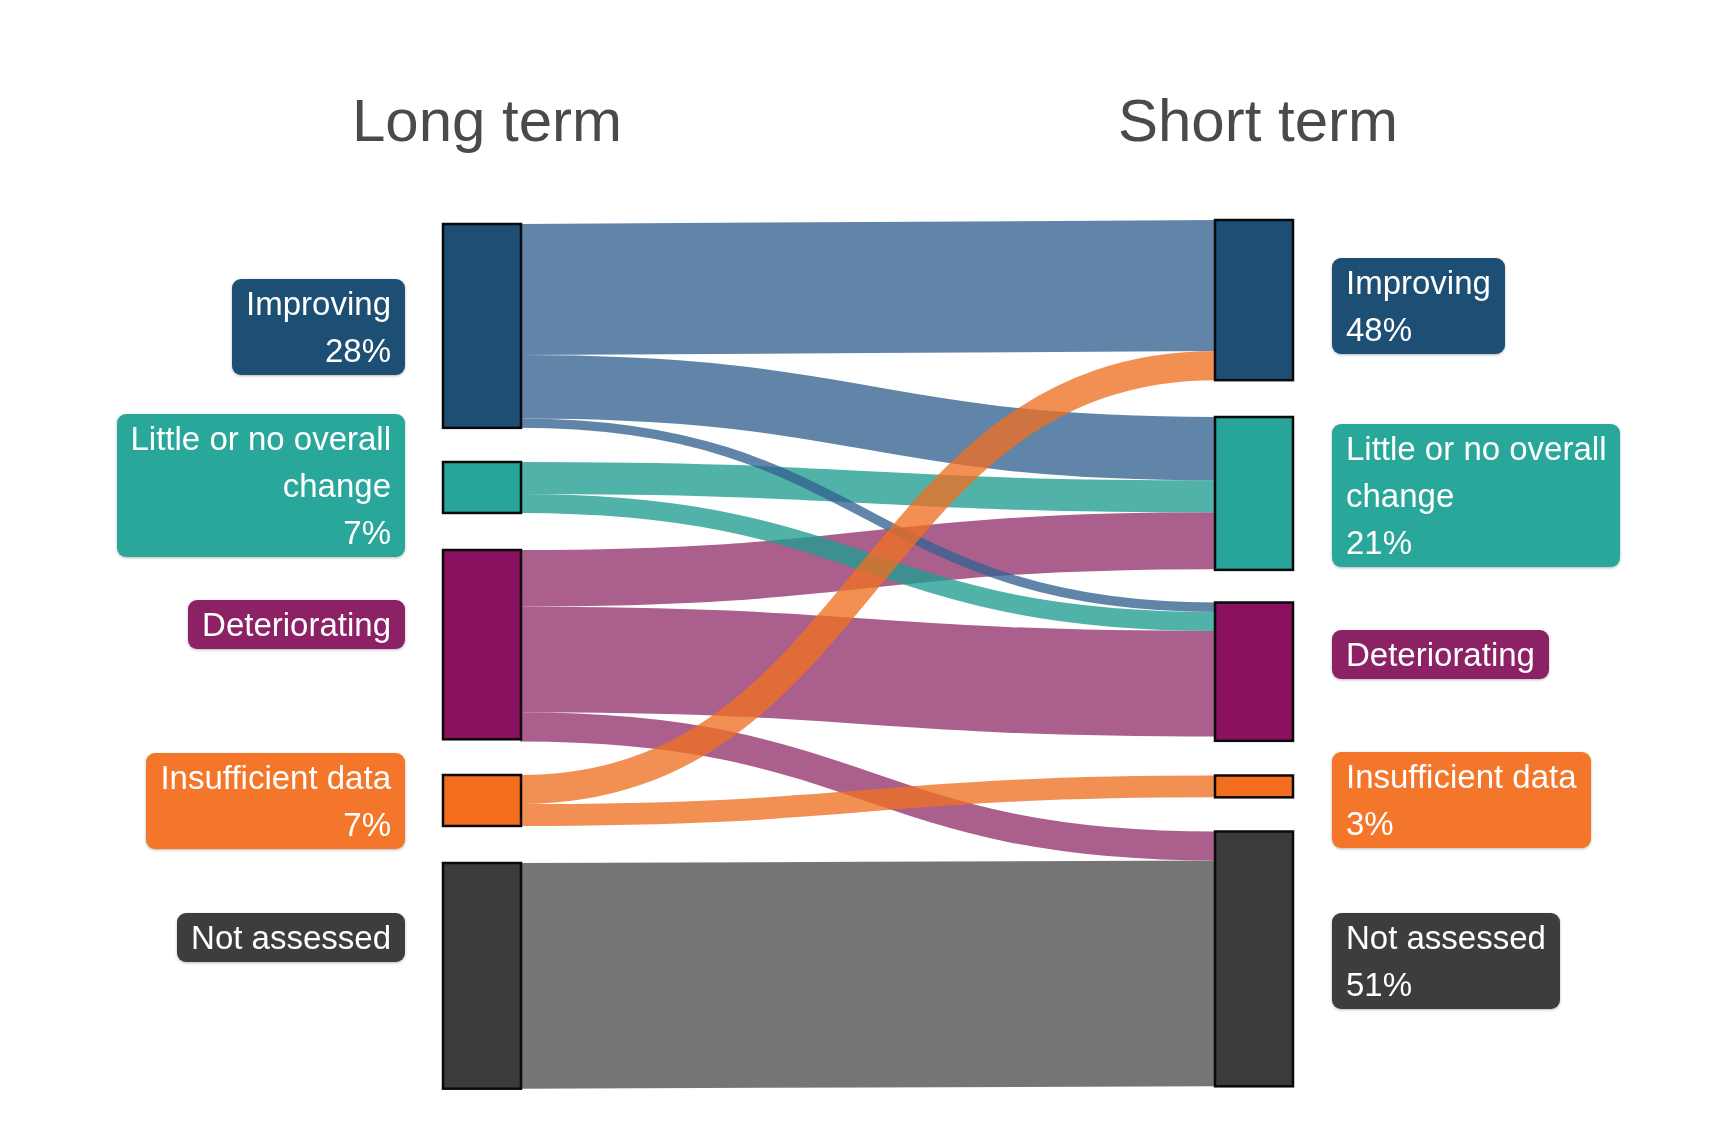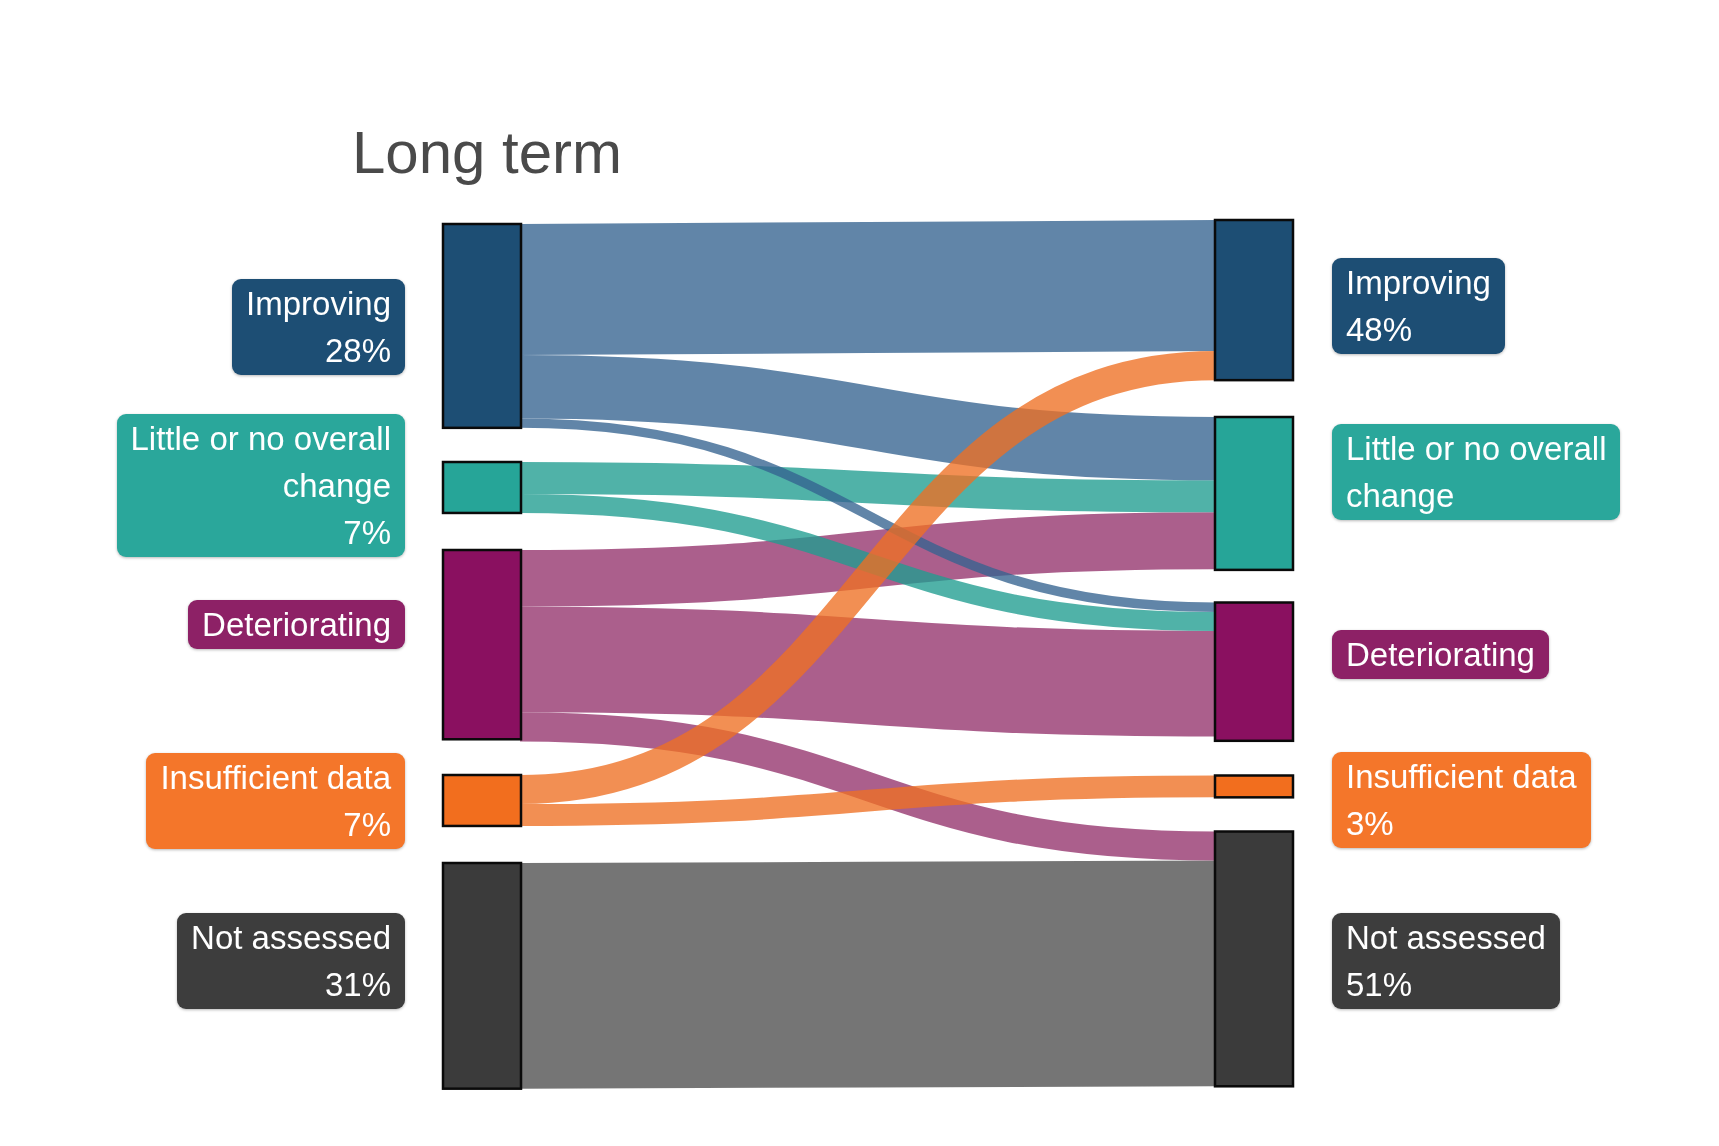"Long term" .col-title { top: 120px -> 88px }
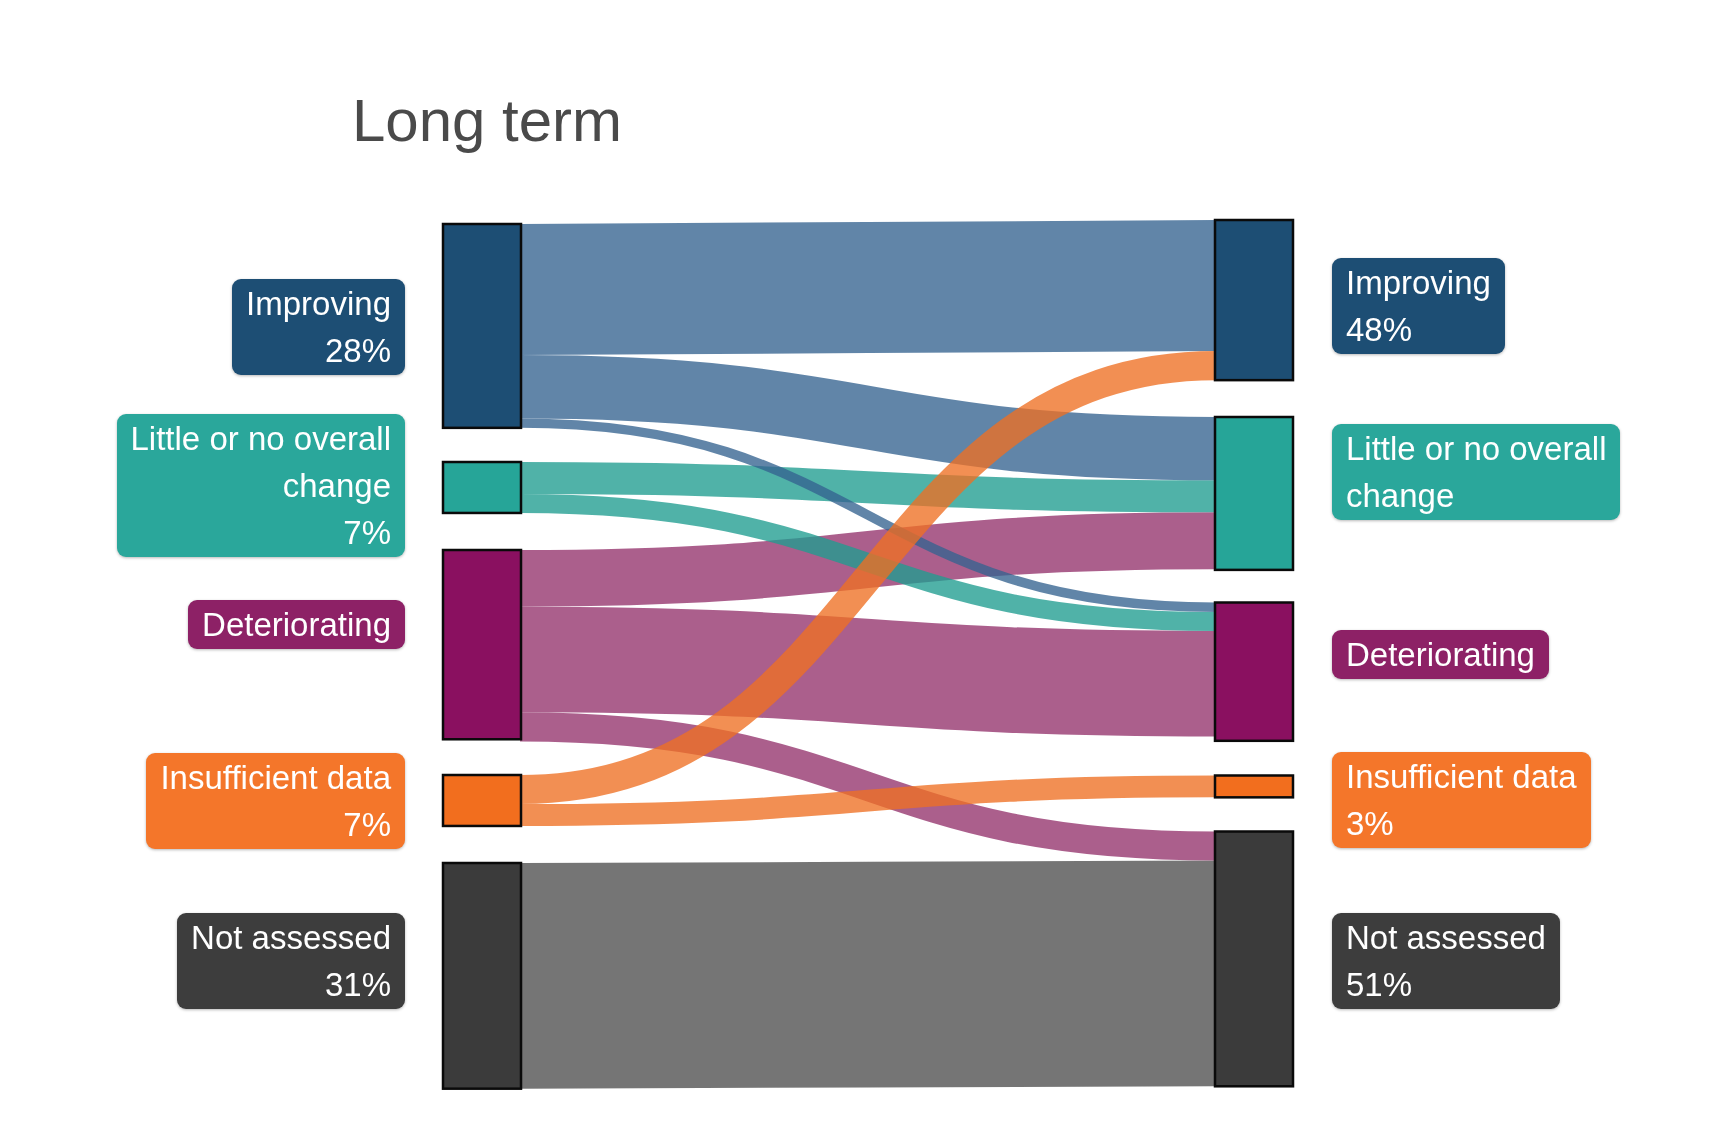"Short term" div.col-title { html: none -> <div>Short term</div> }
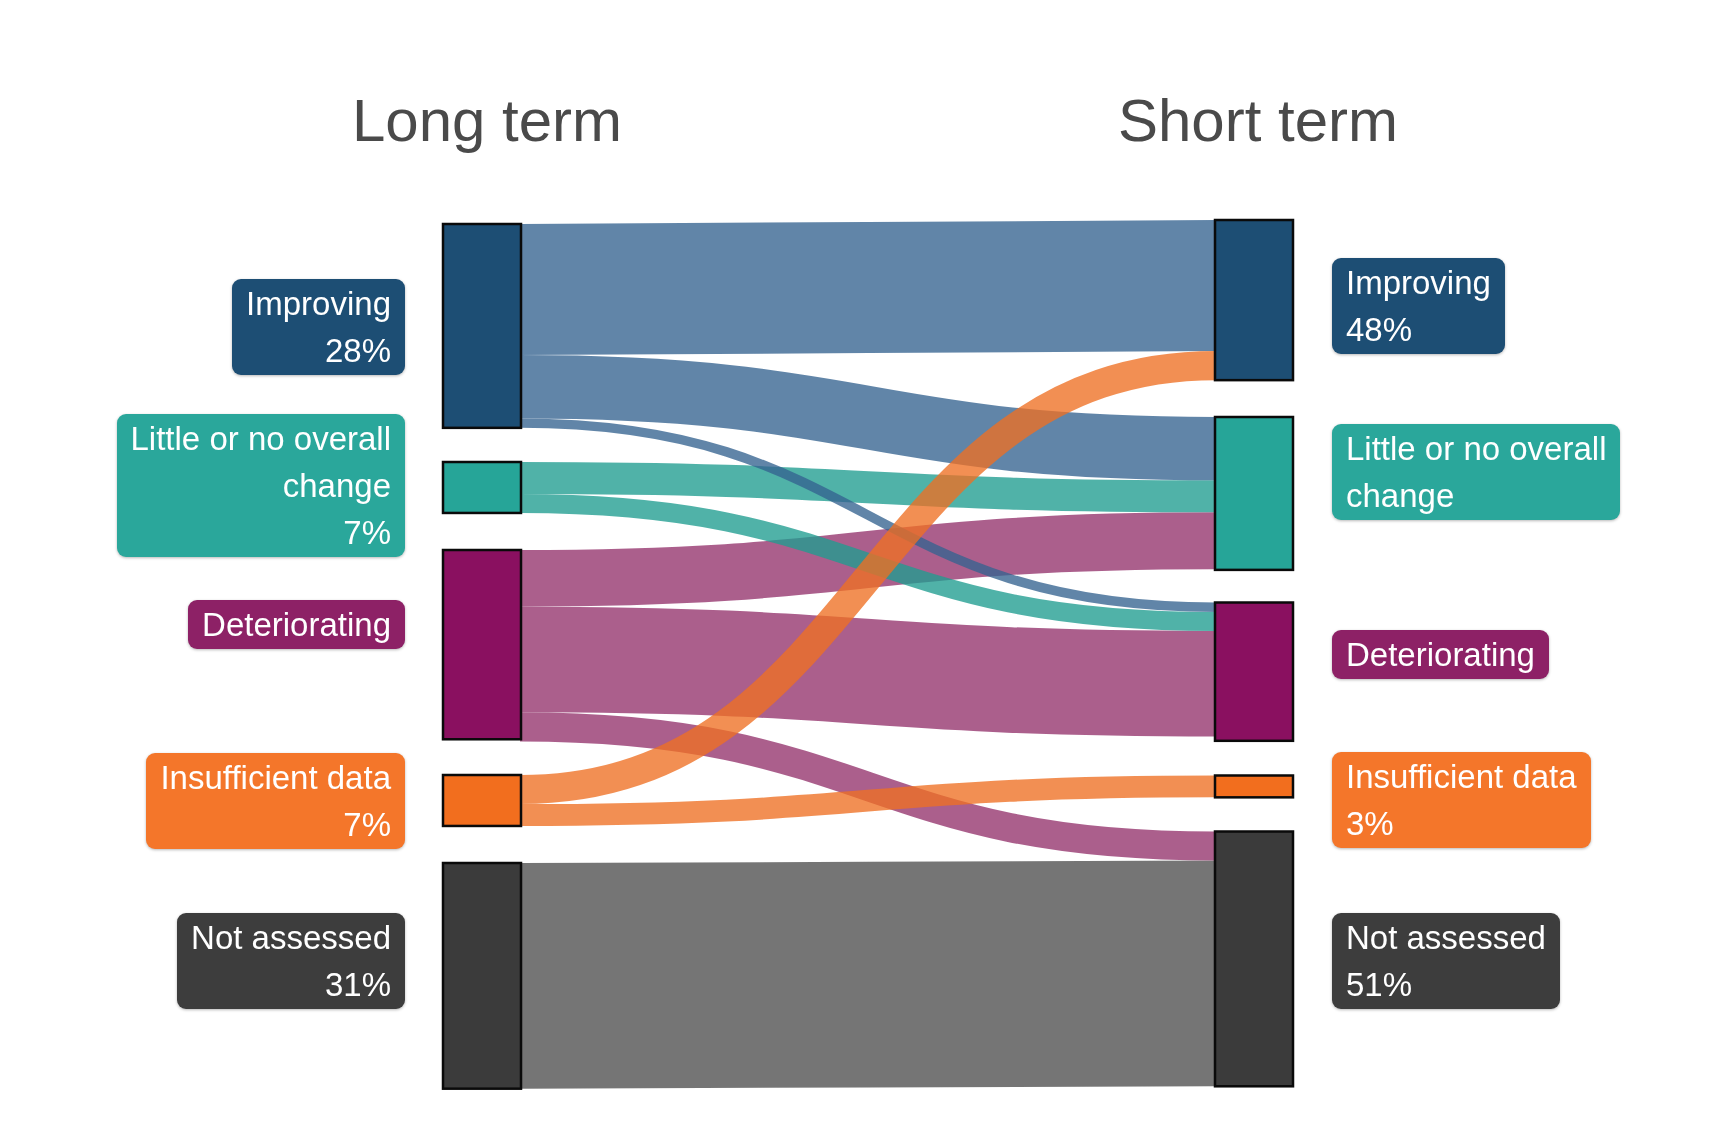"21%" span.lbl-line { html: none -> <span>21%</span> }
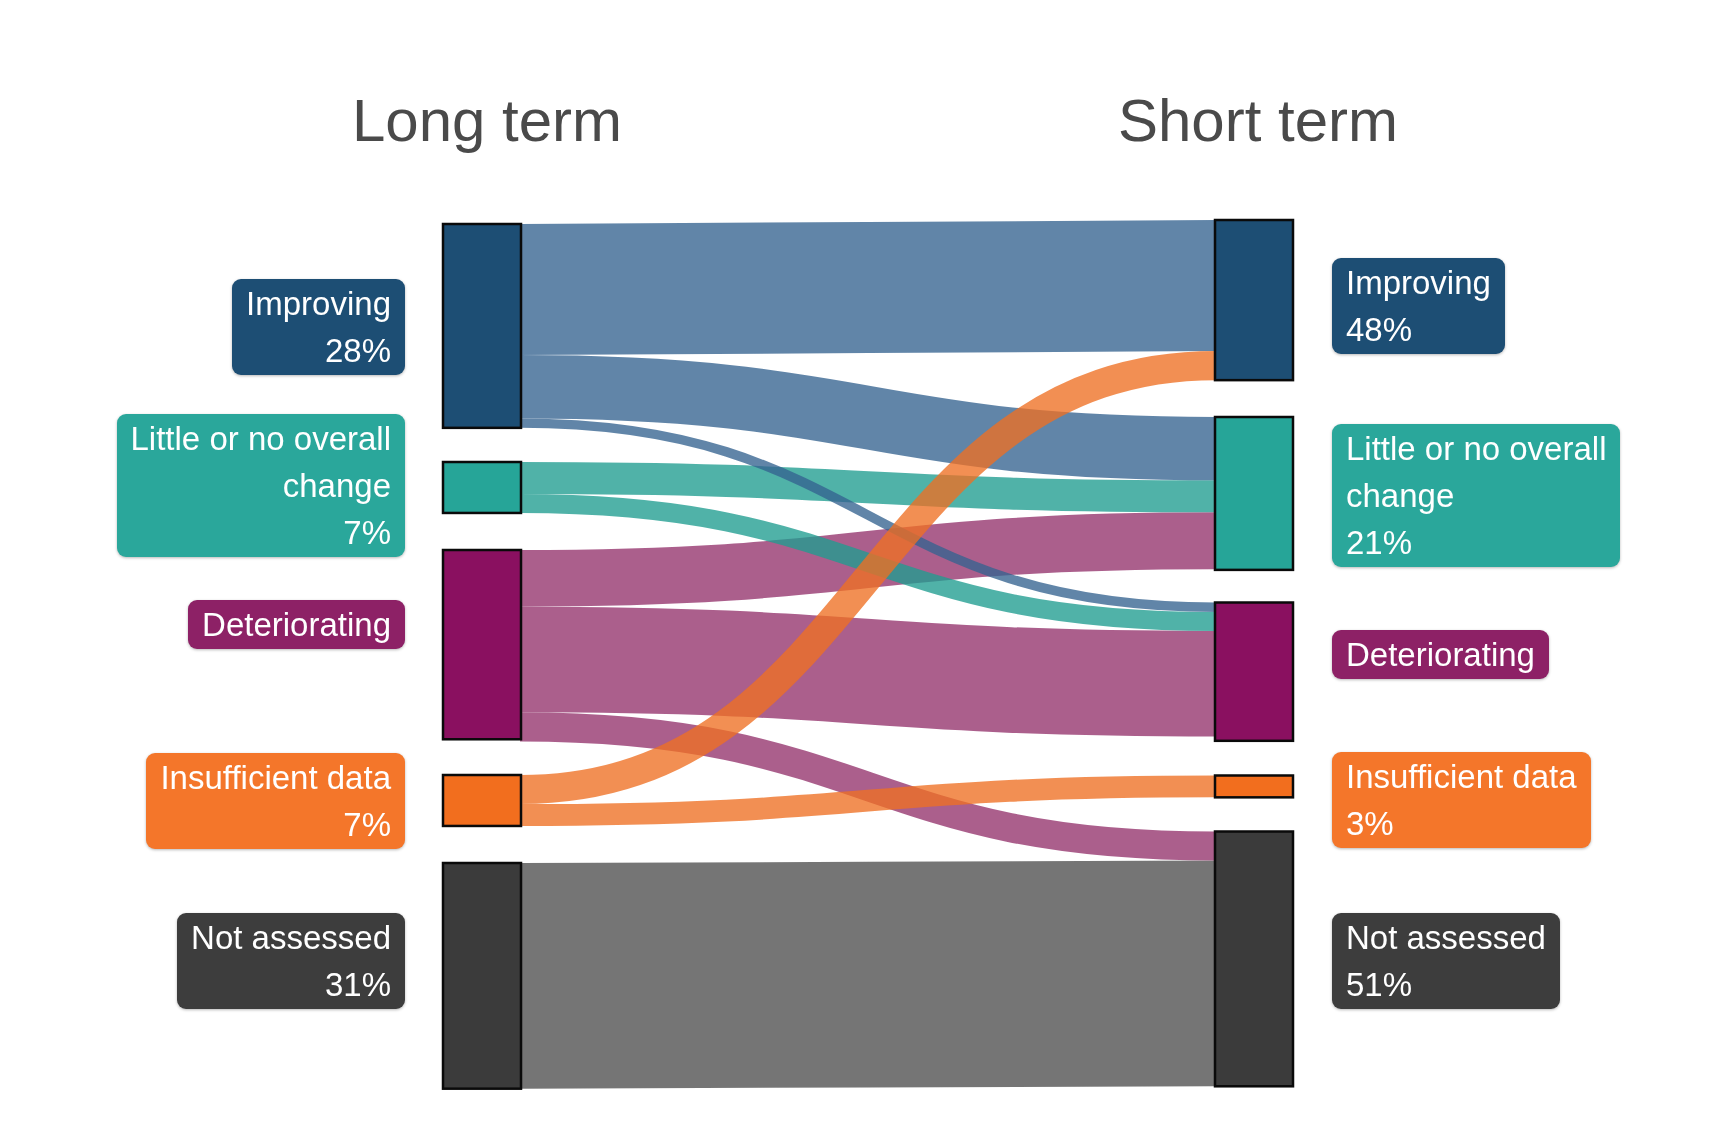"31%" span.lbl-line { html: <span>31%</span> -> none }
